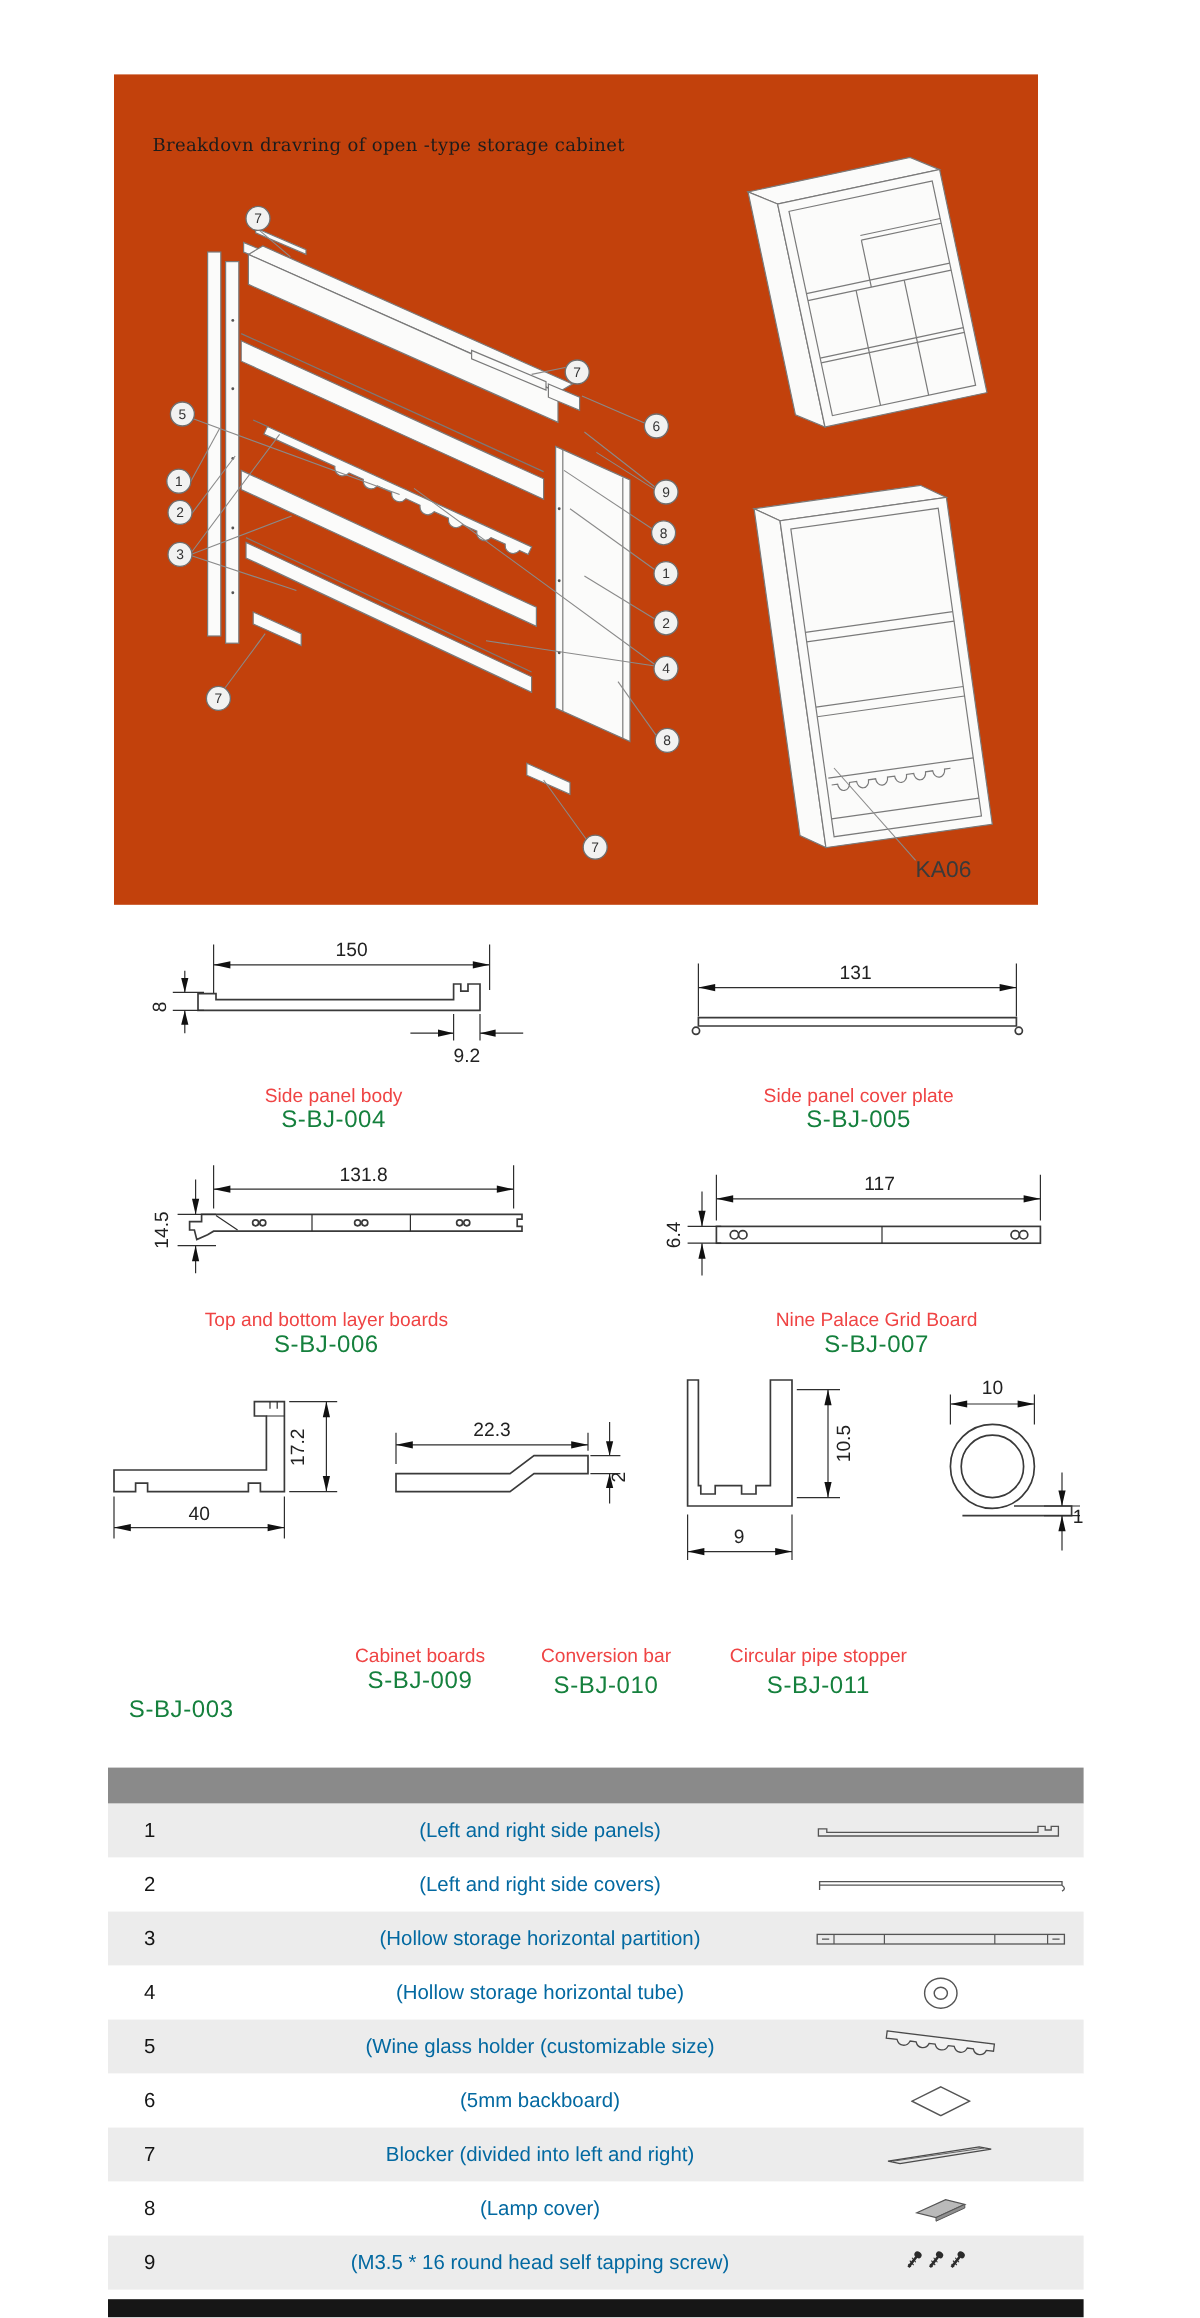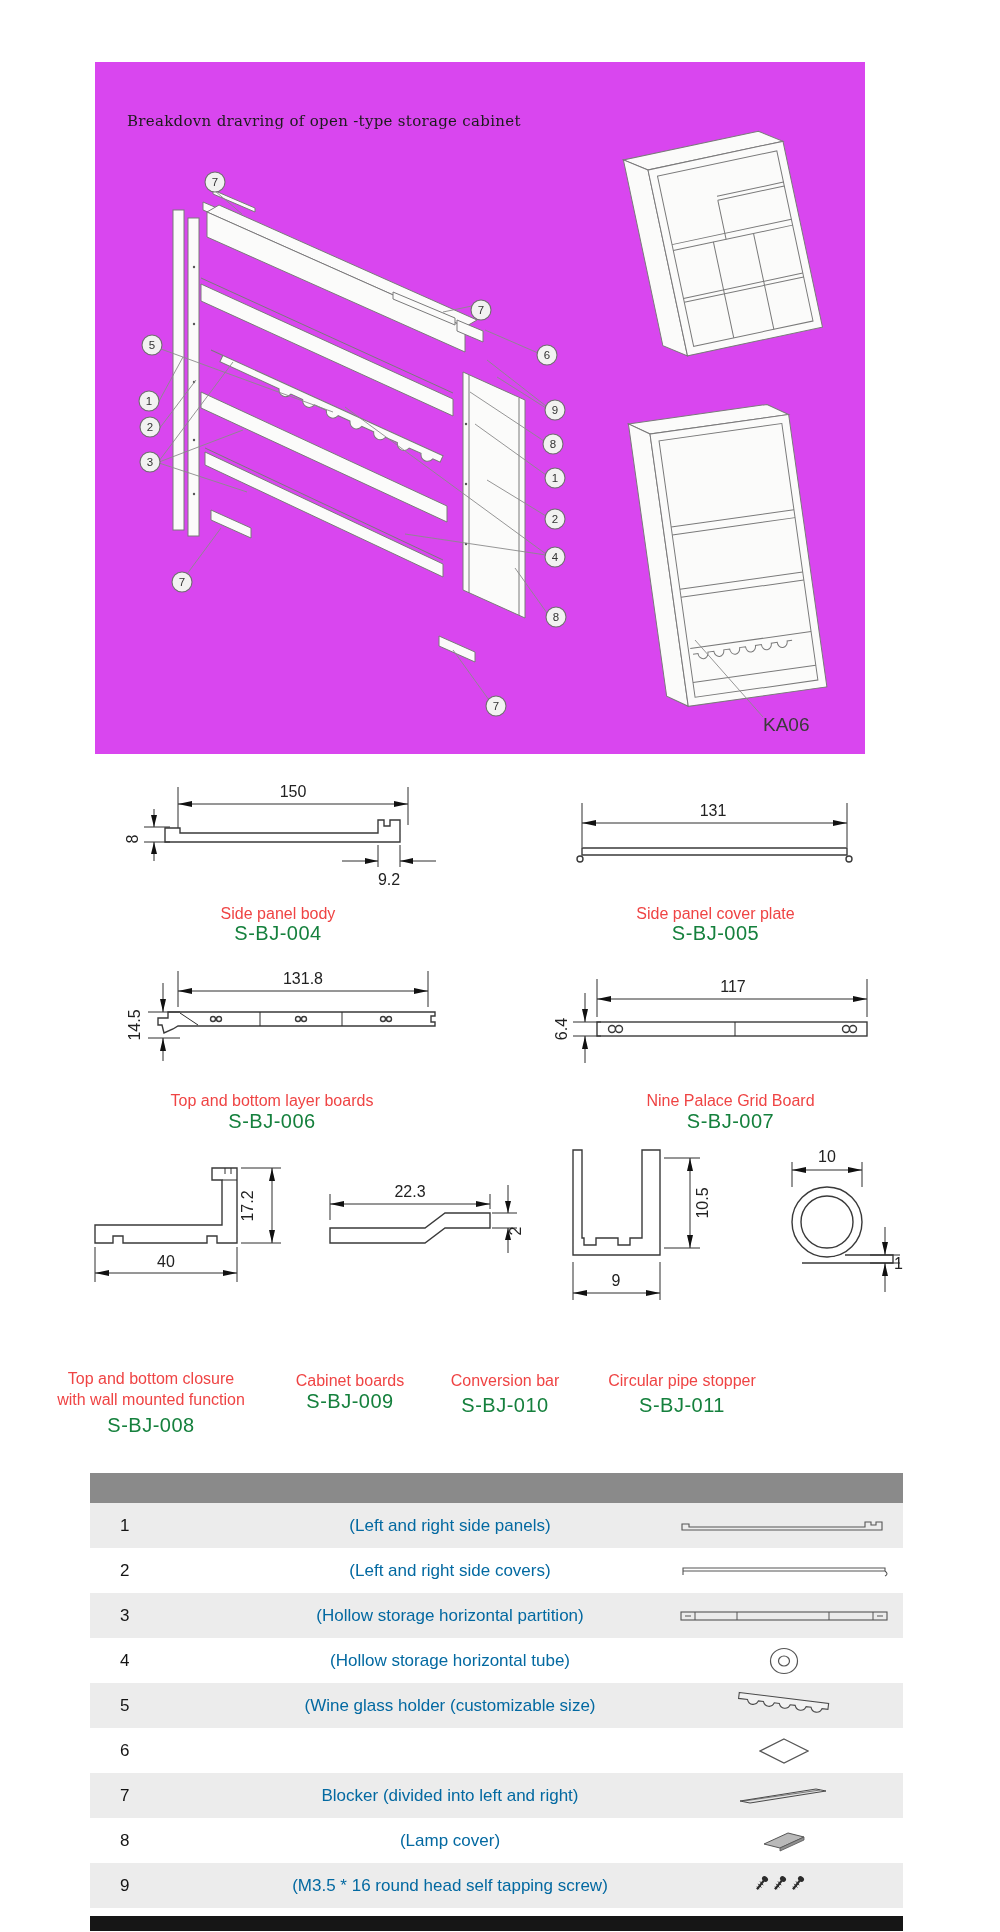"Breakdovn dravring of open -type" #gray-panel { background: #d946ef -> #c2410c }
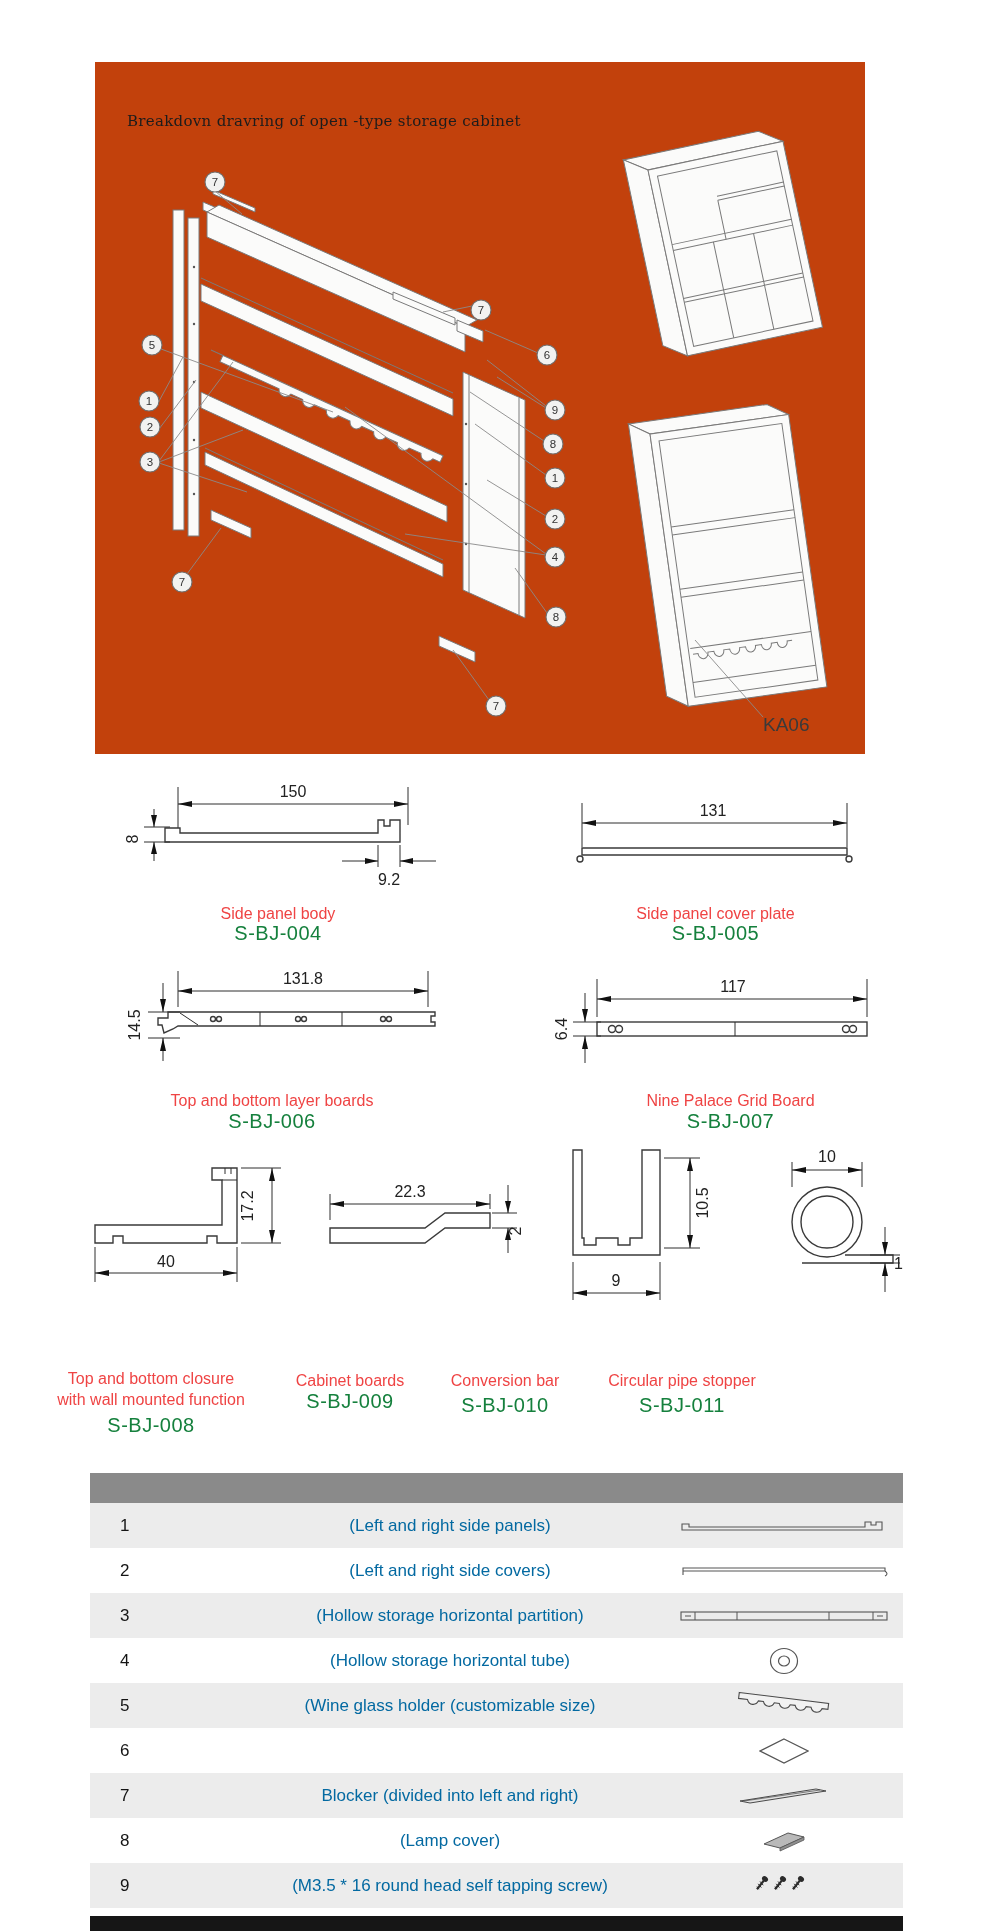"Top and bottom closure with" div.pname { html: <div>Top and bottom closure with wall mounted function</div> -> none }
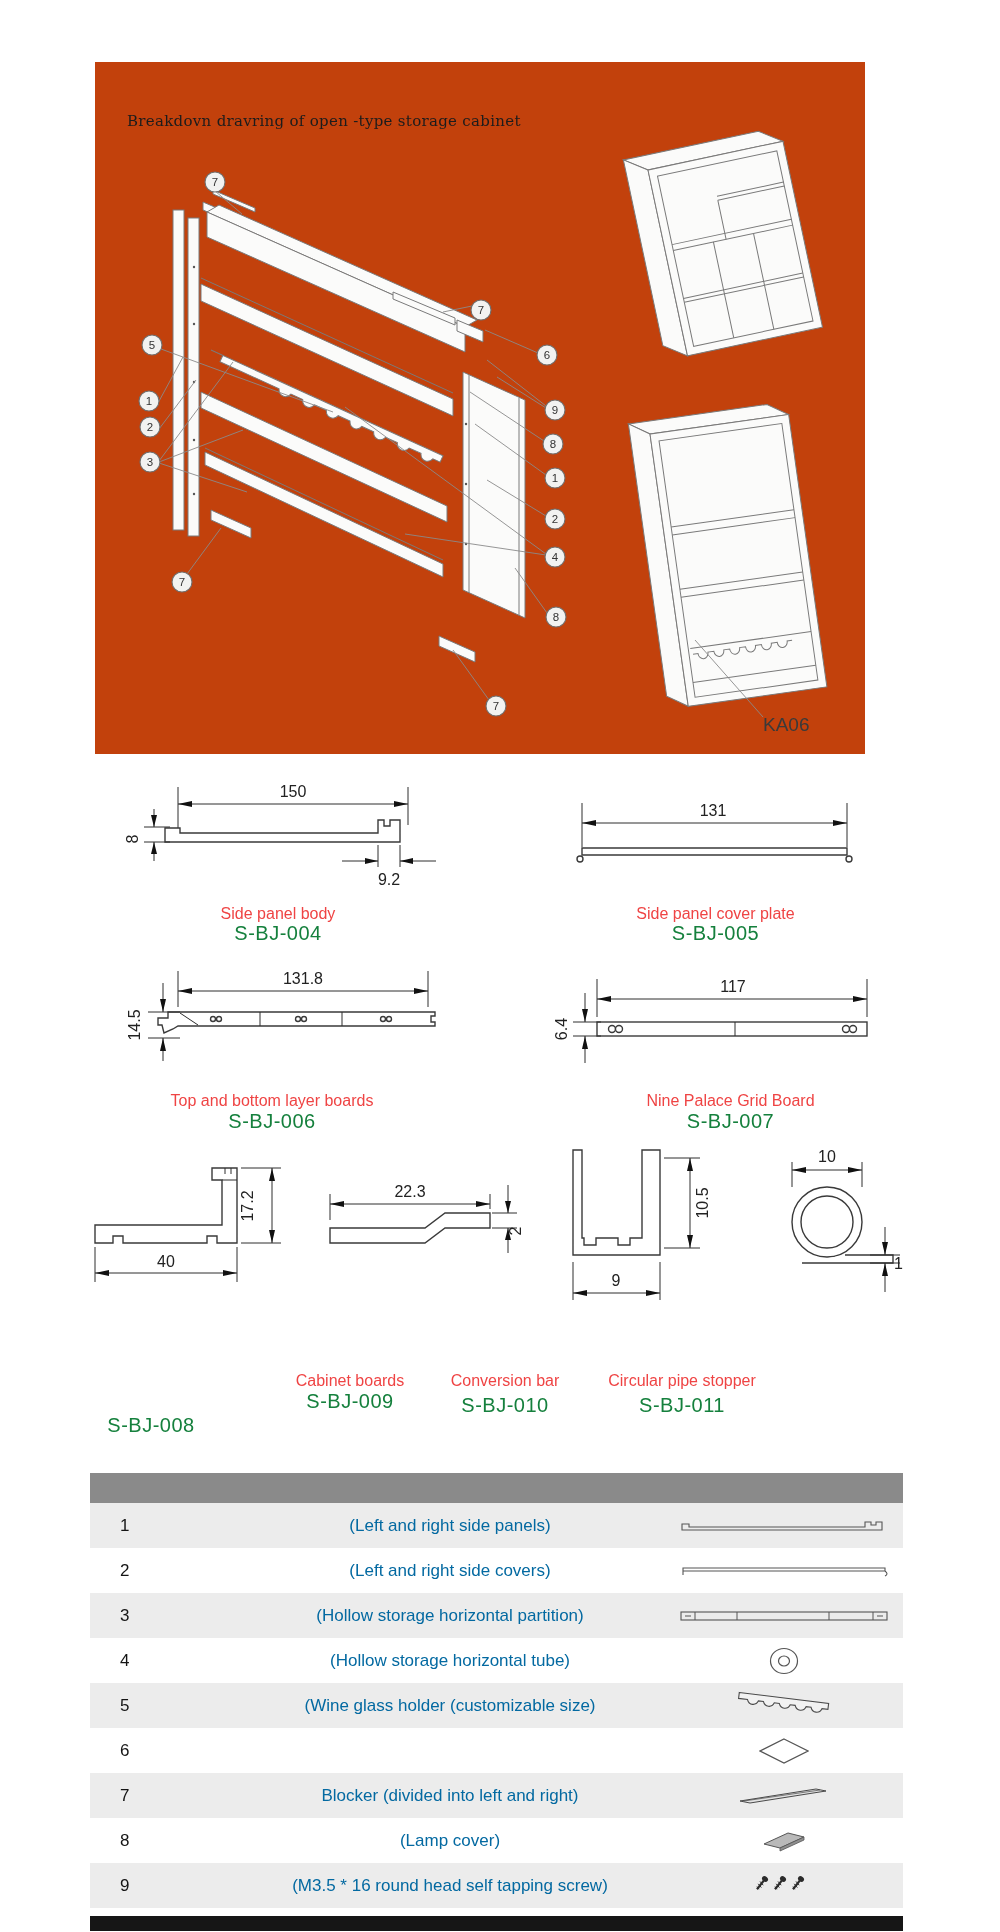"S-BJ-008" div.pcode { text: S-BJ-008 -> S-BJ-003 }
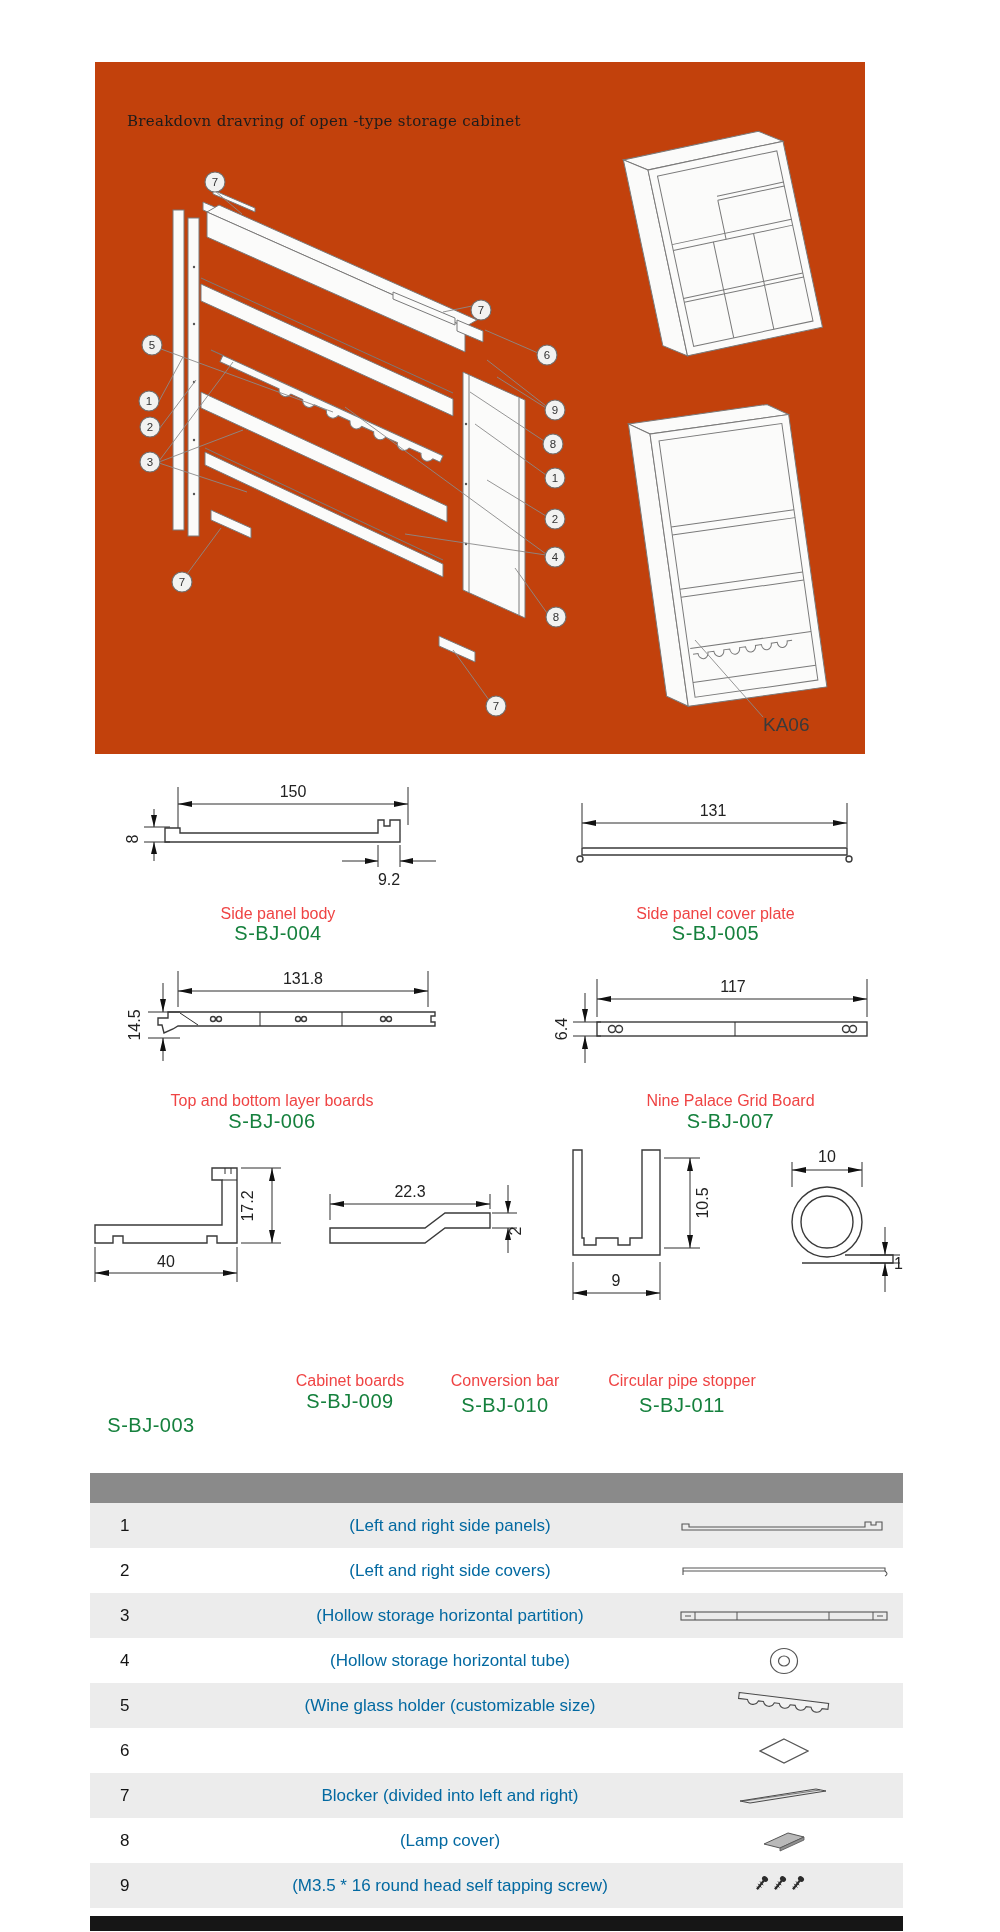"(5mm backboard)" span.tdesc { html: none -> <span>(5mm backboard)</span> }
